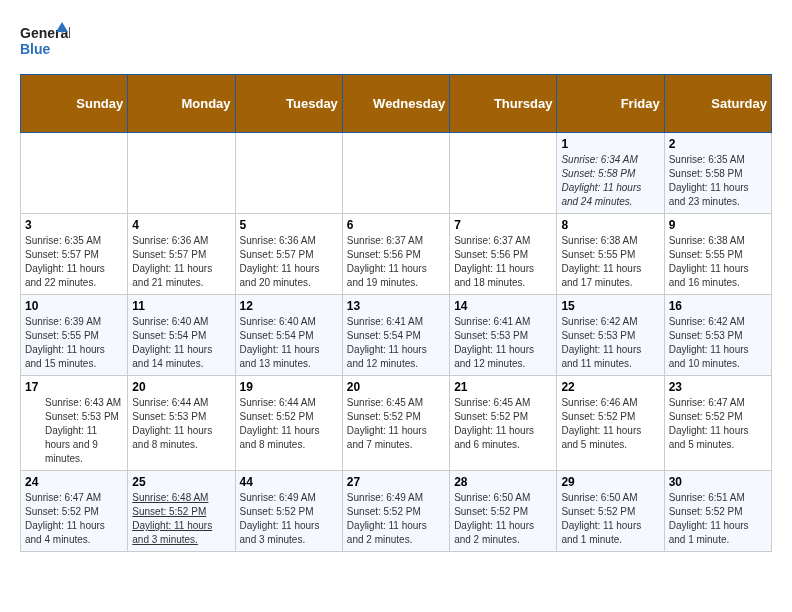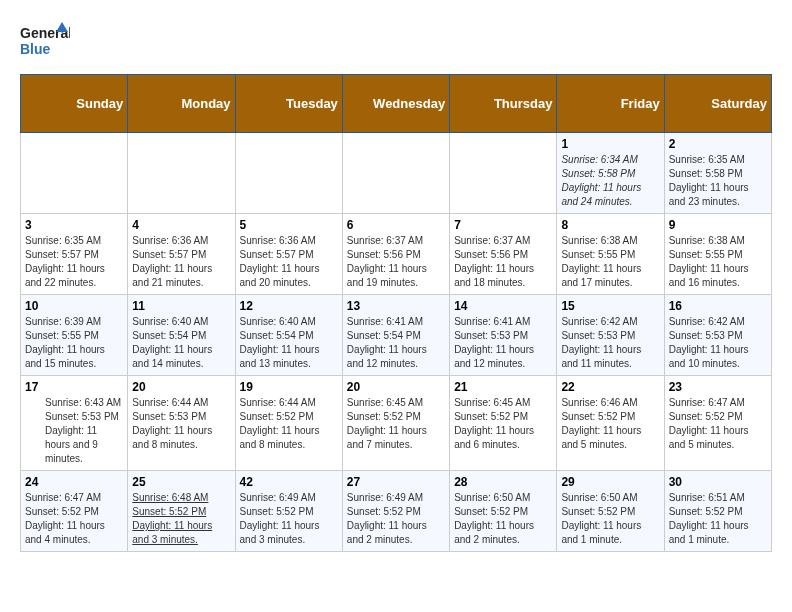"42" span.day-num { text: 42 -> 44 }
